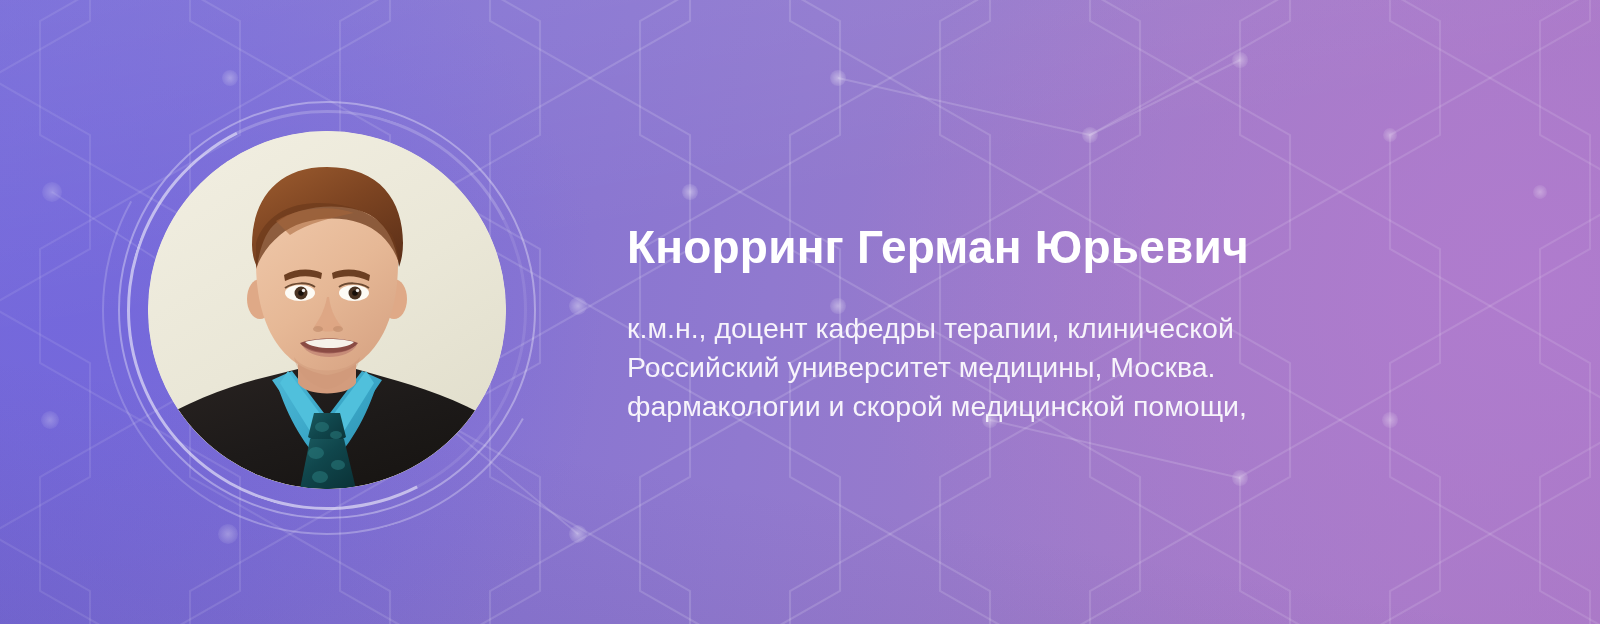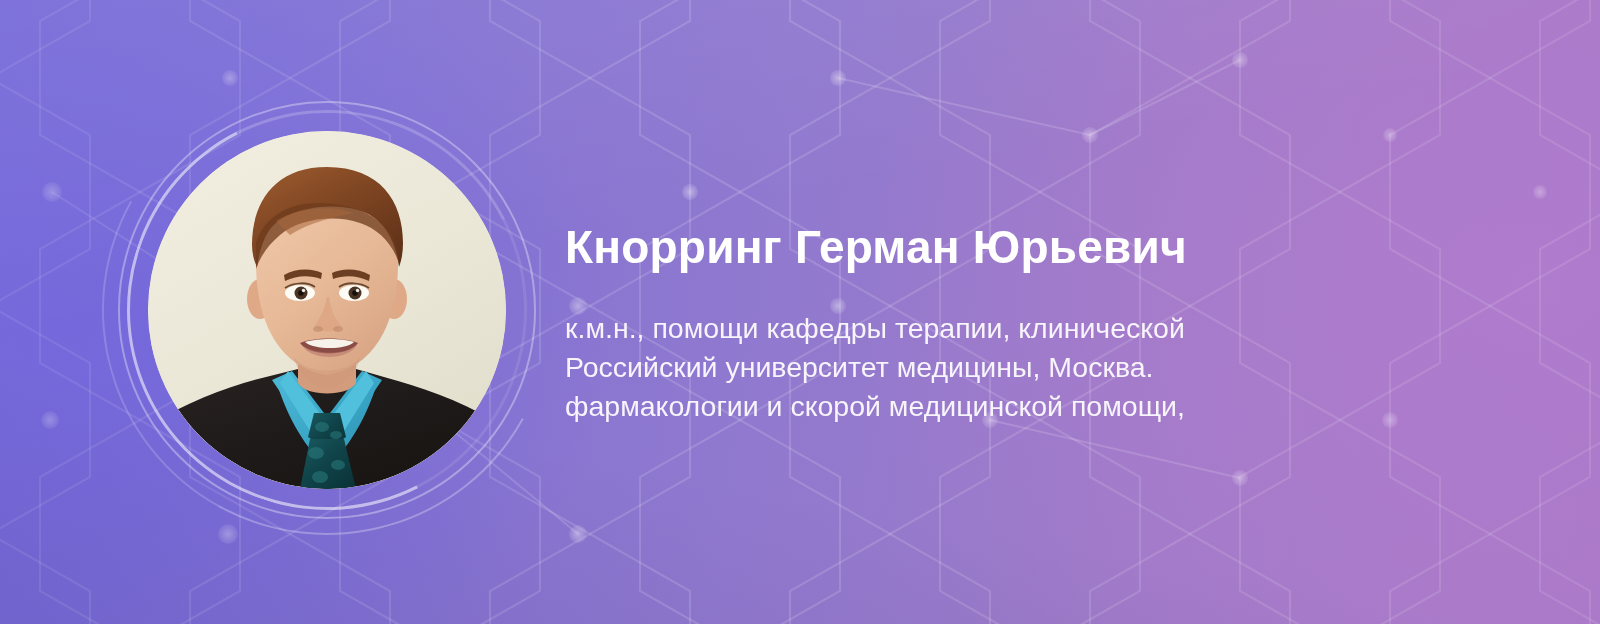"Кнорринг Герман Юрьевич" .text-block { left: 565px -> 627px }
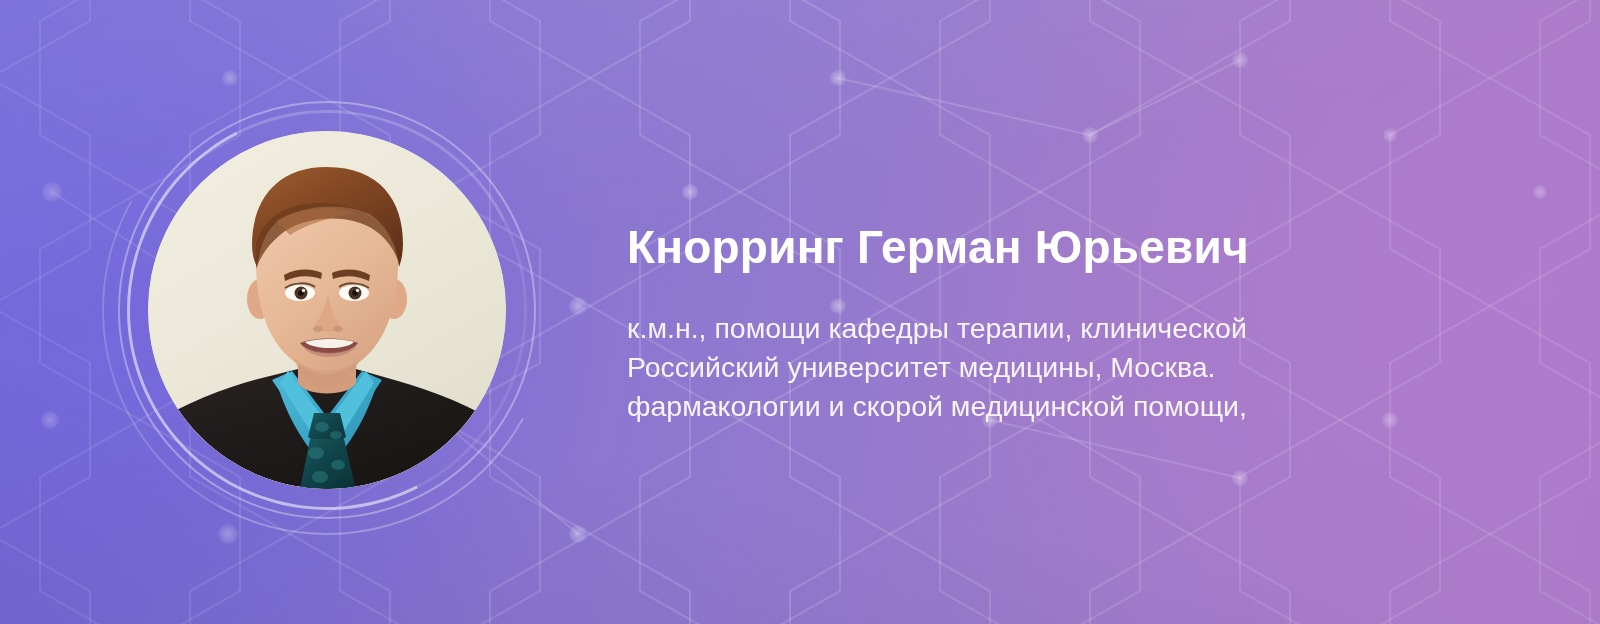"к.м.н., помощи кафедры терапии," span.cline { text: помощи -> доцент }
